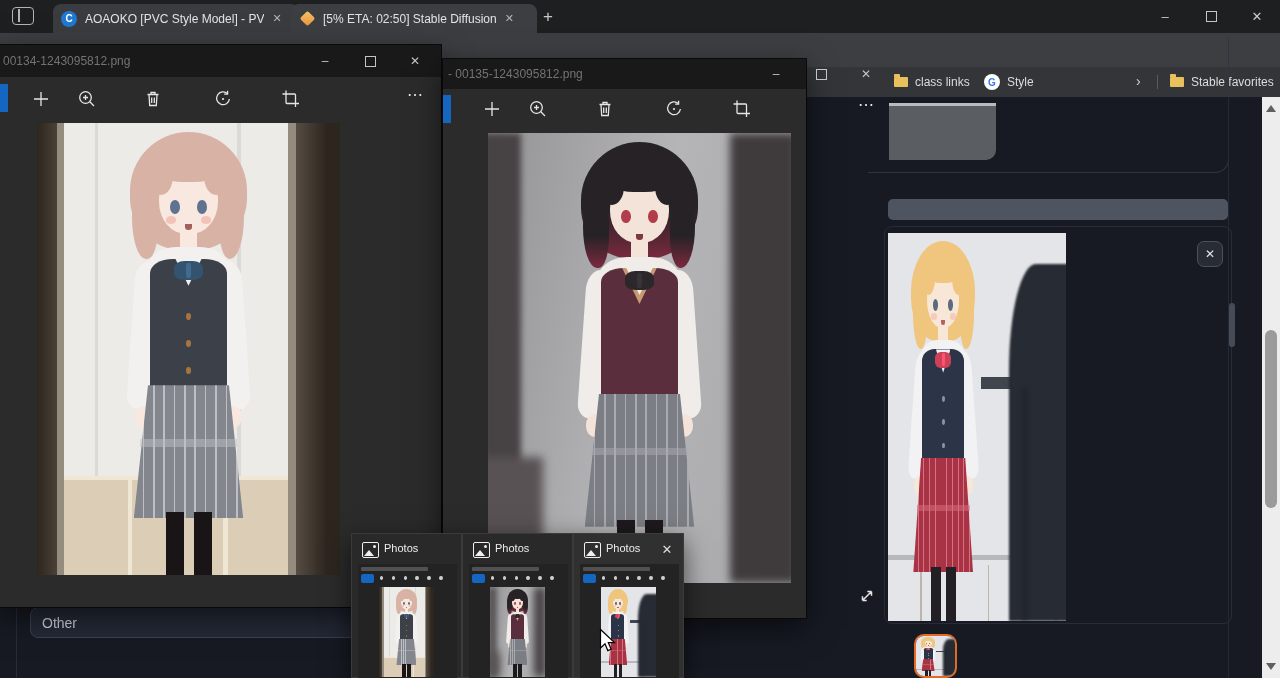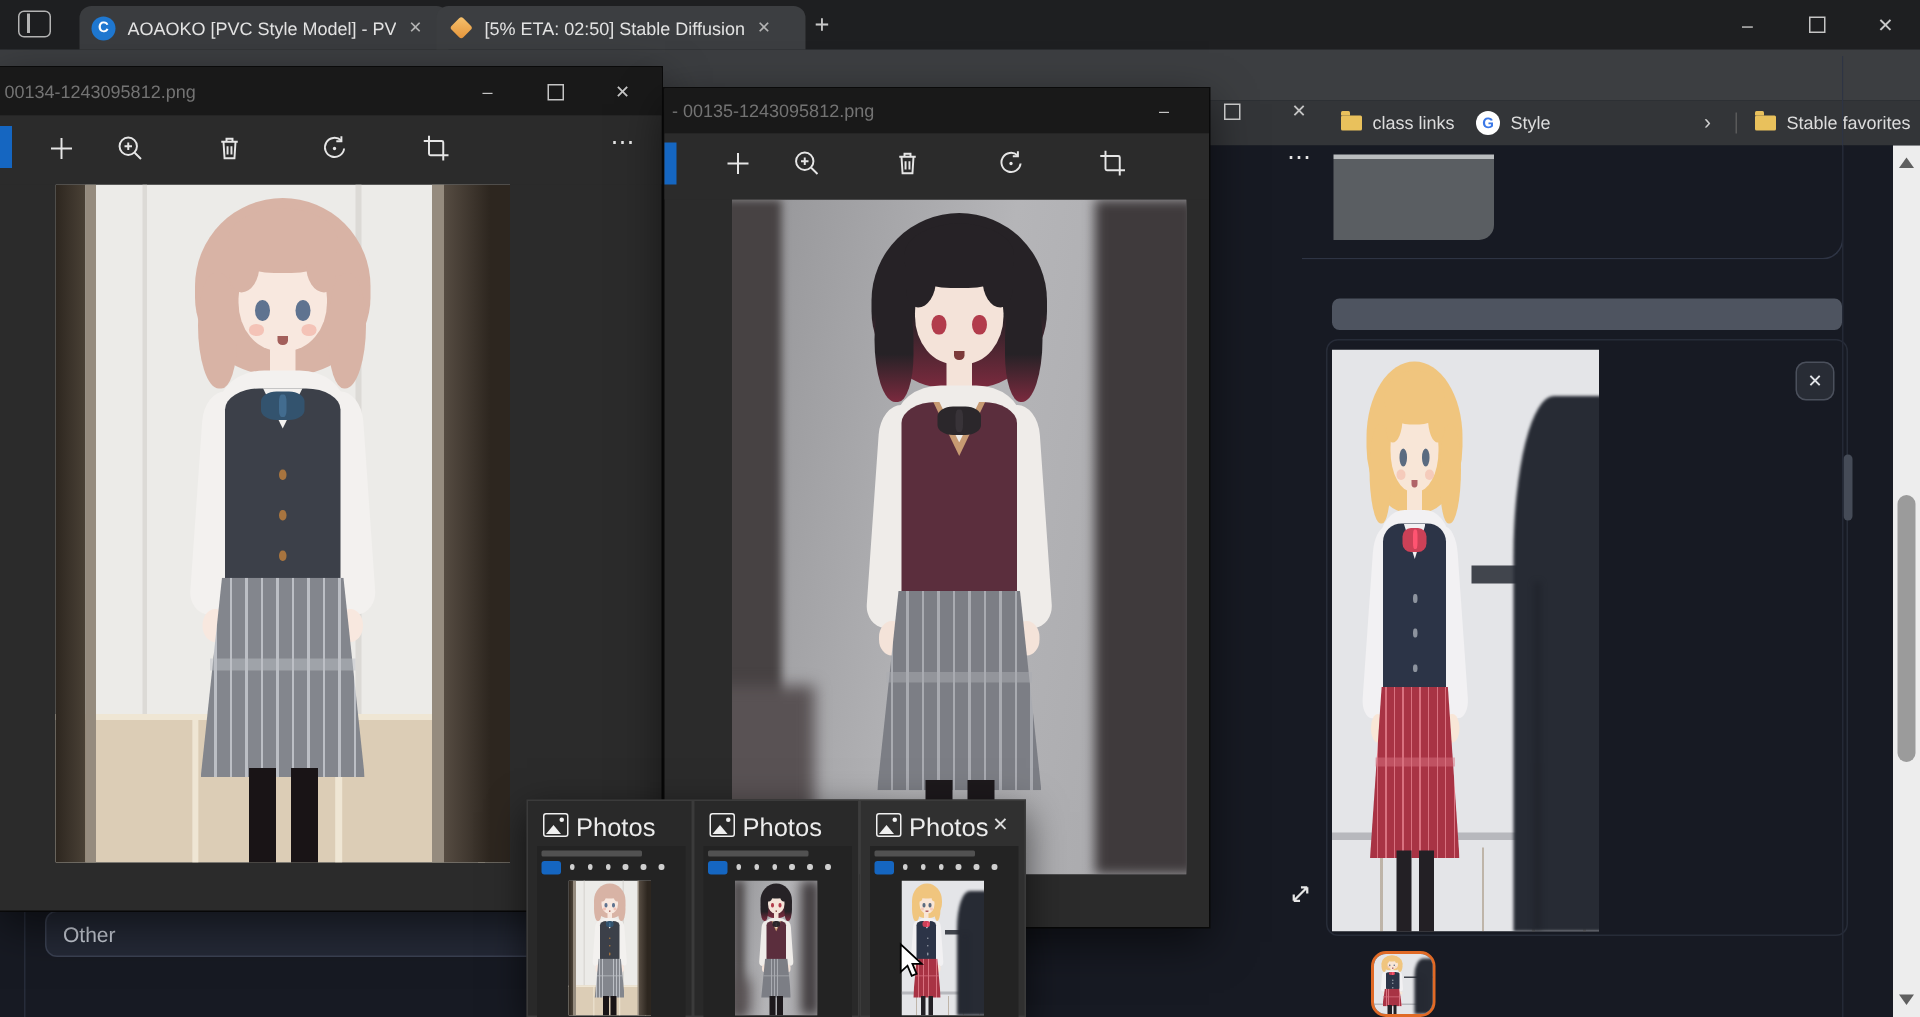"Photos" .card .lbl { font-size: 17px -> 11px }
